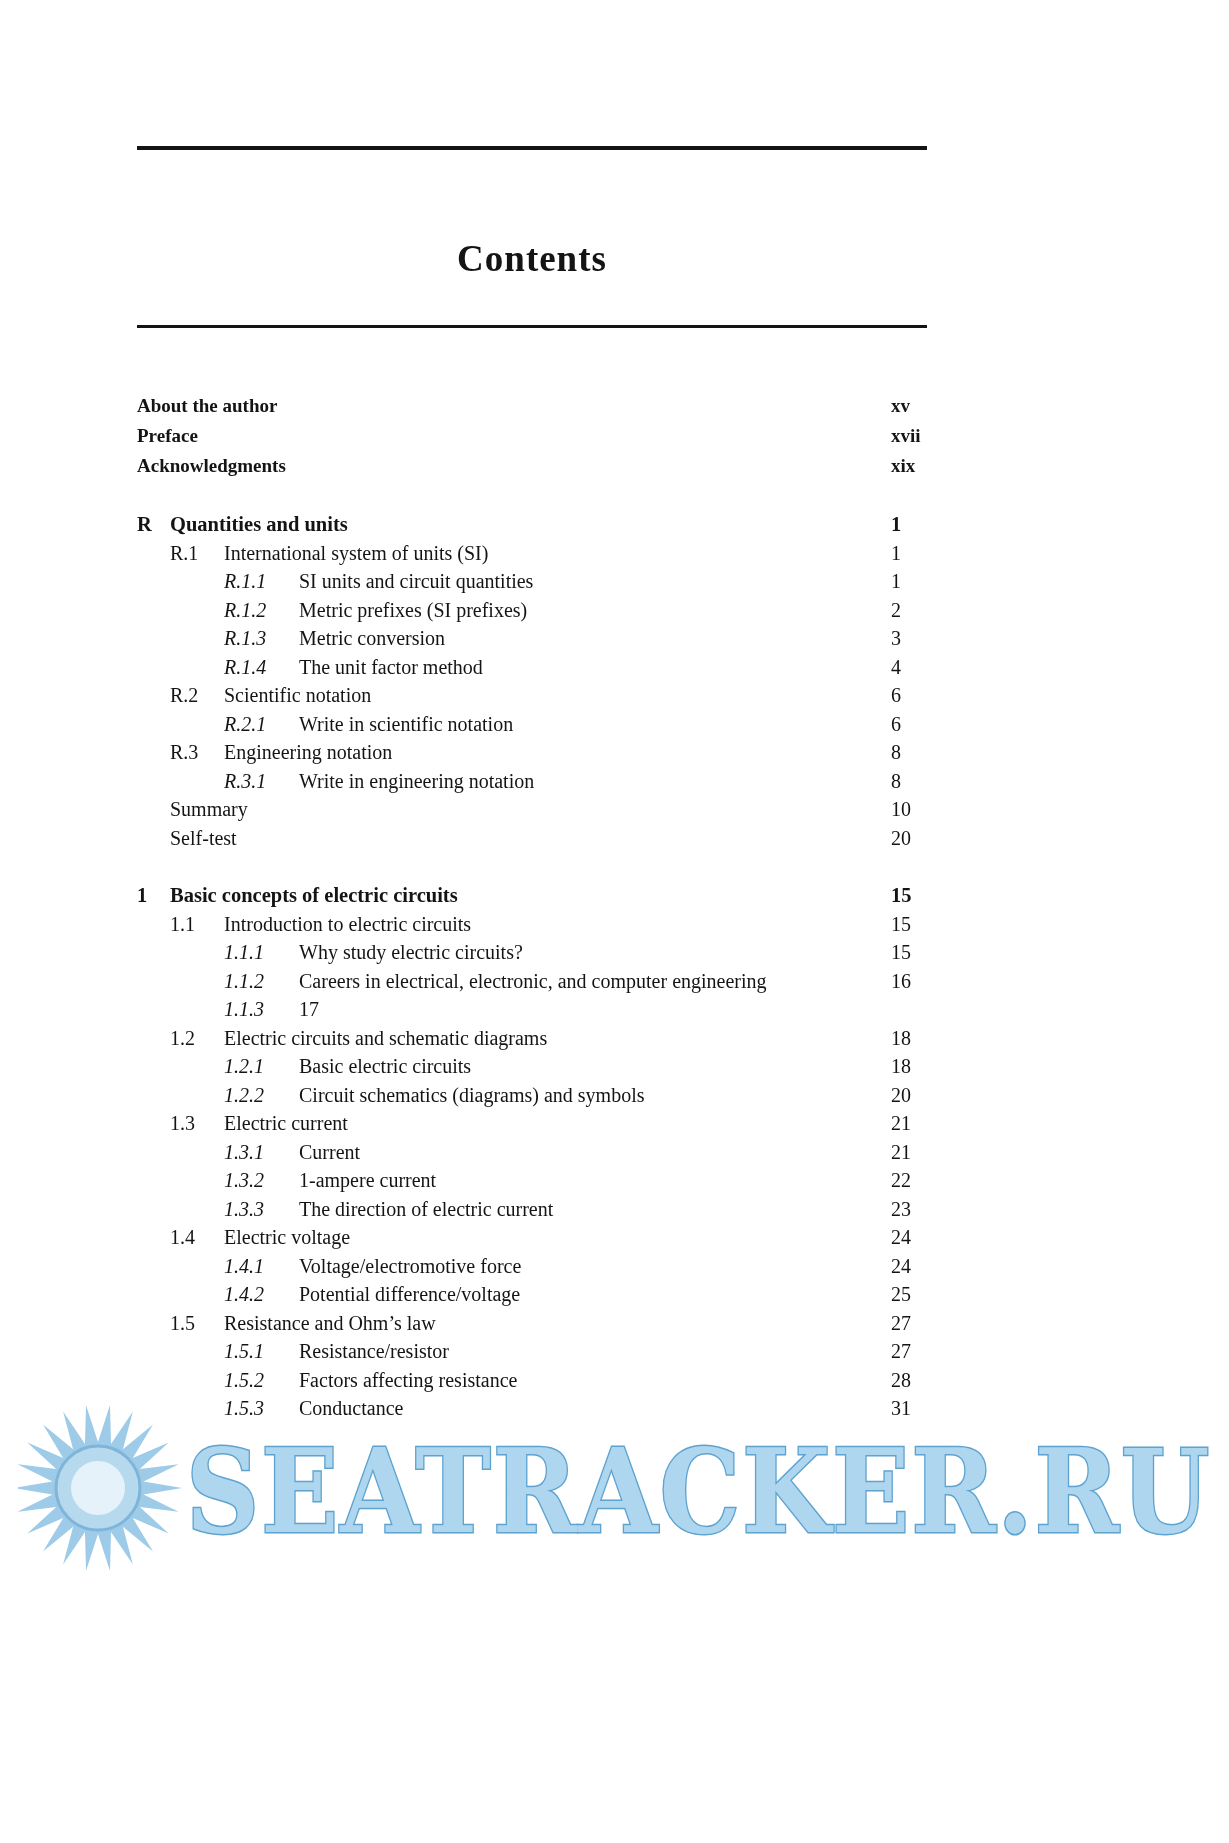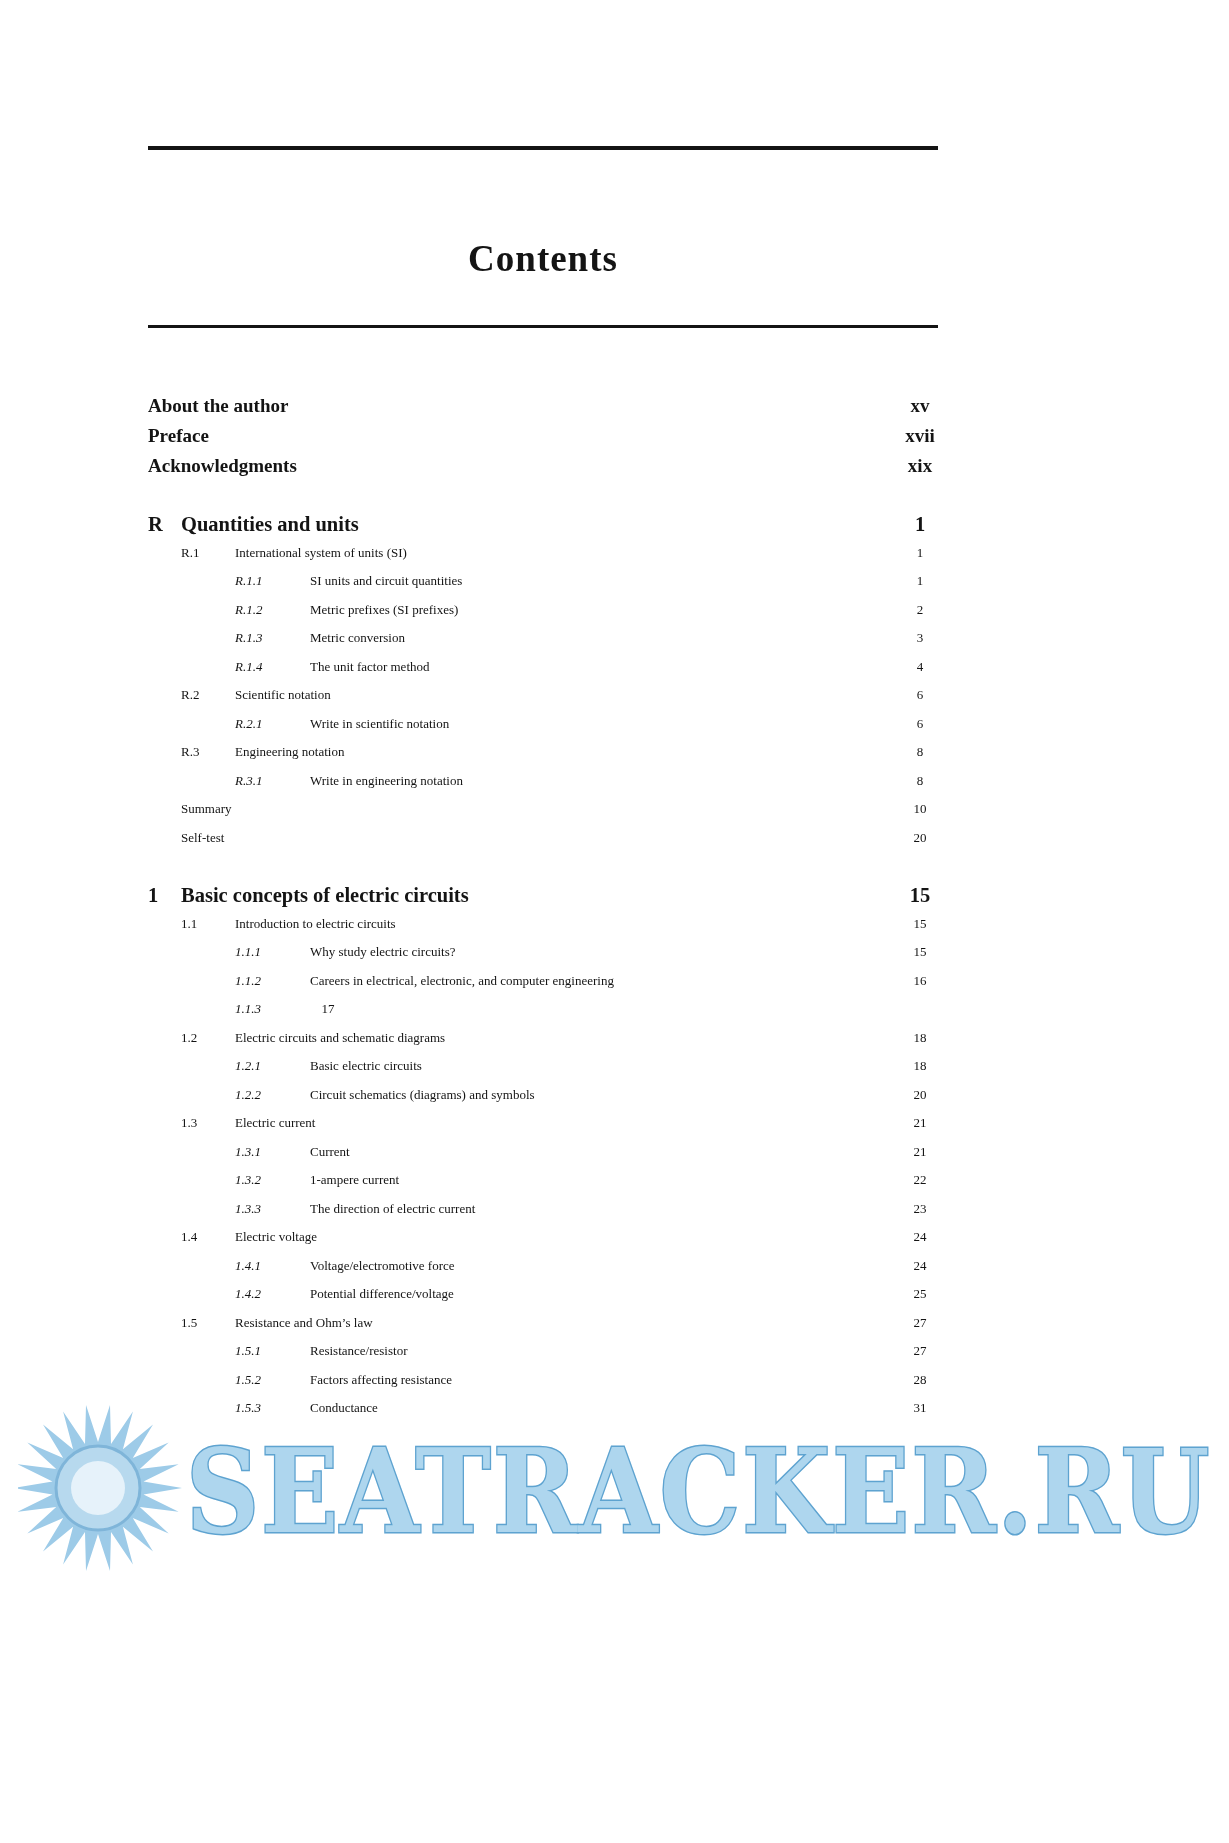"Contents" .content { left: 148px -> 137px }
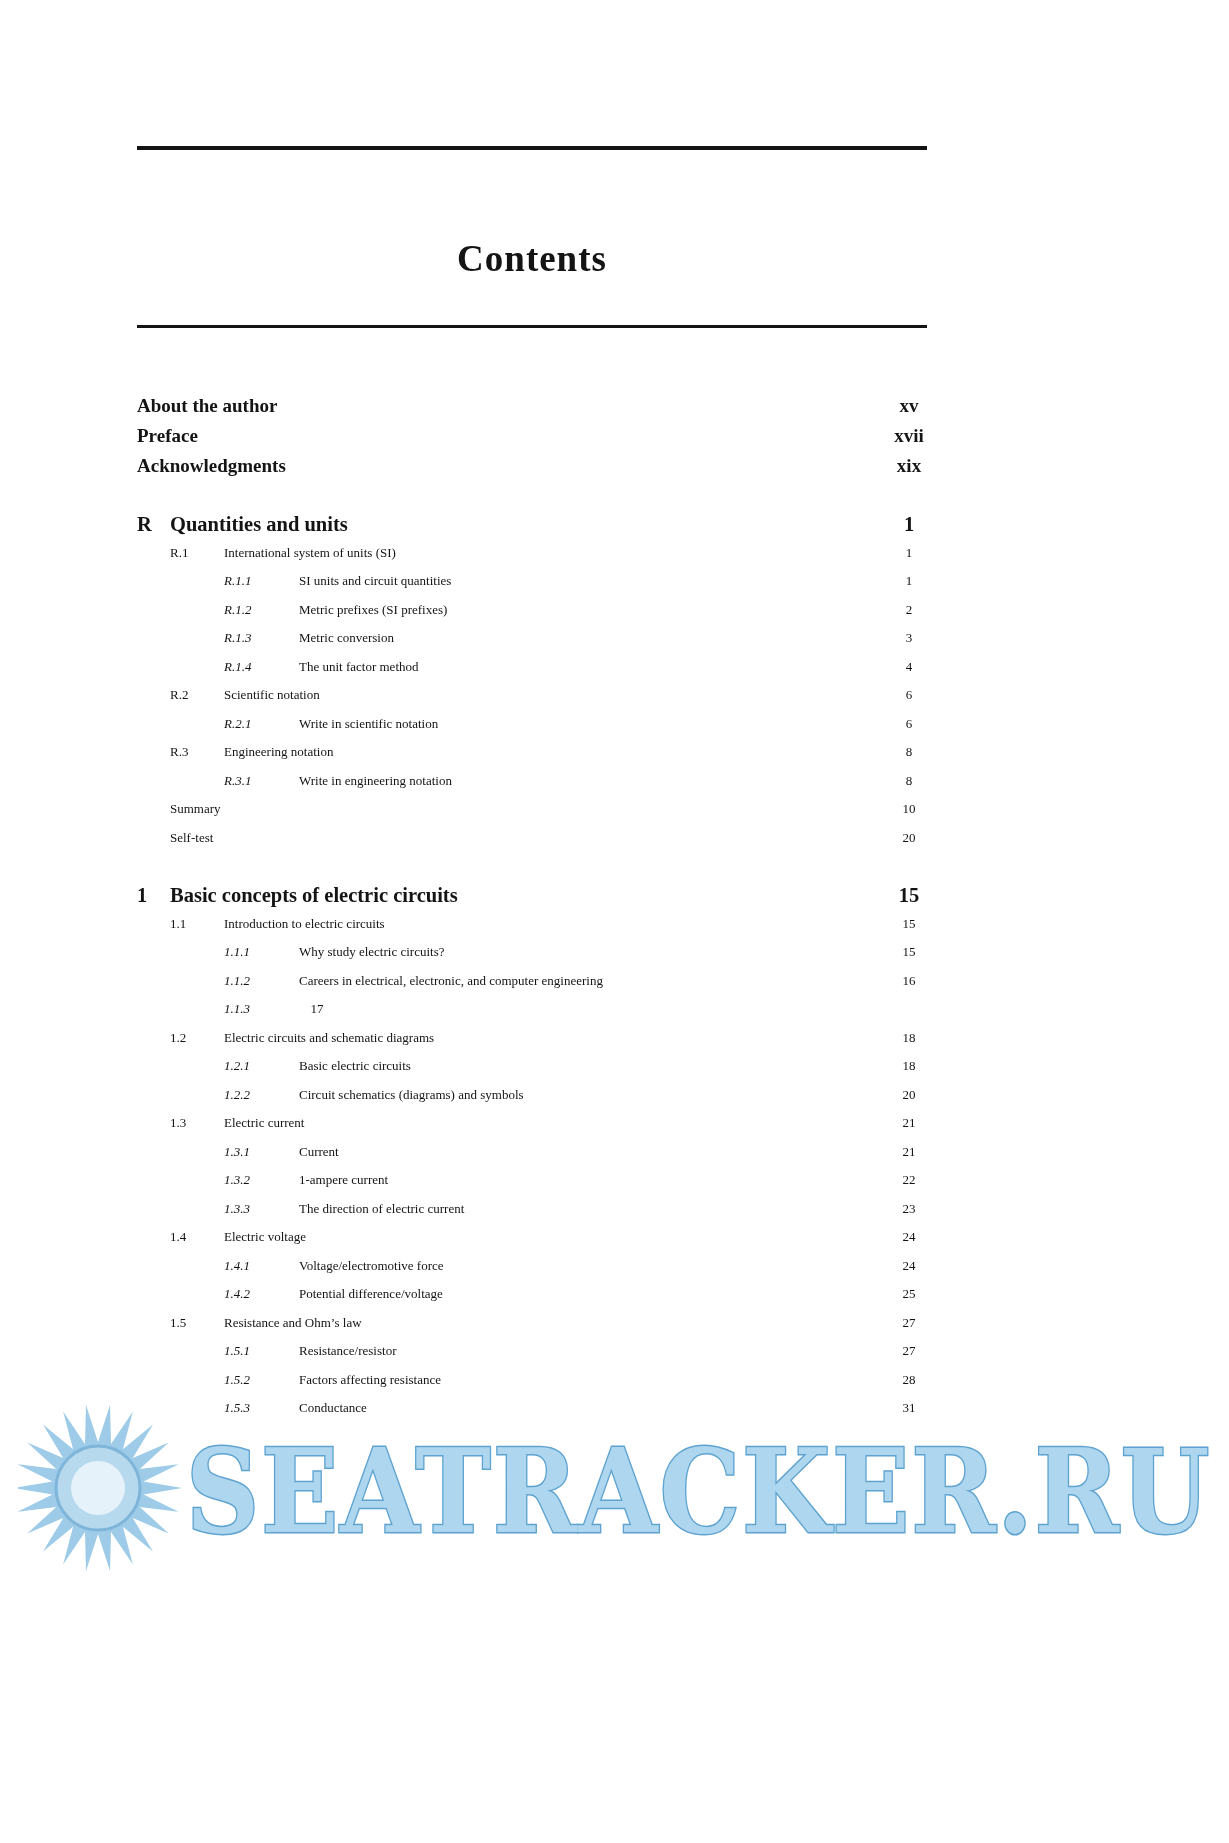"xv" .pg { text-align: center -> left }
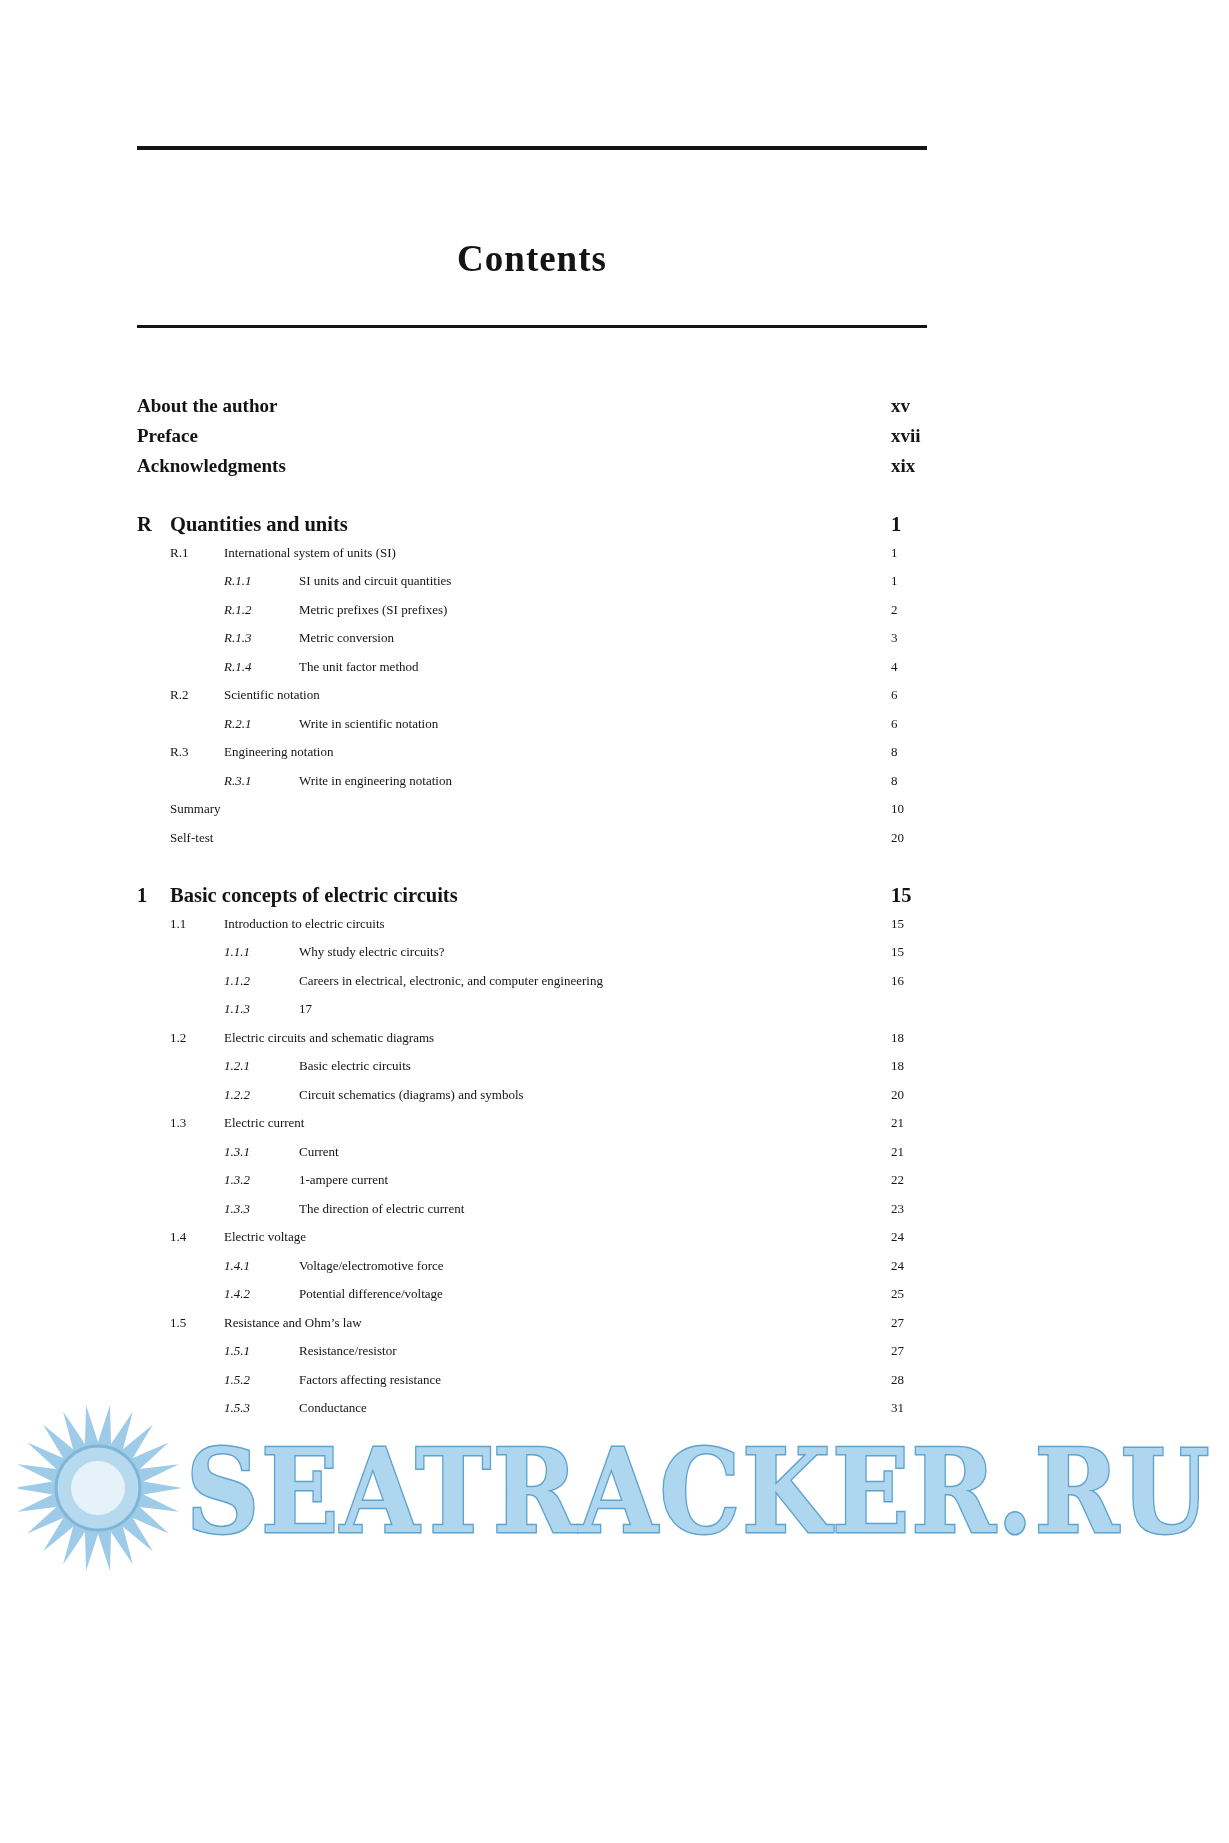"R.1" .toc-row { font-size: 13px -> 20px }
